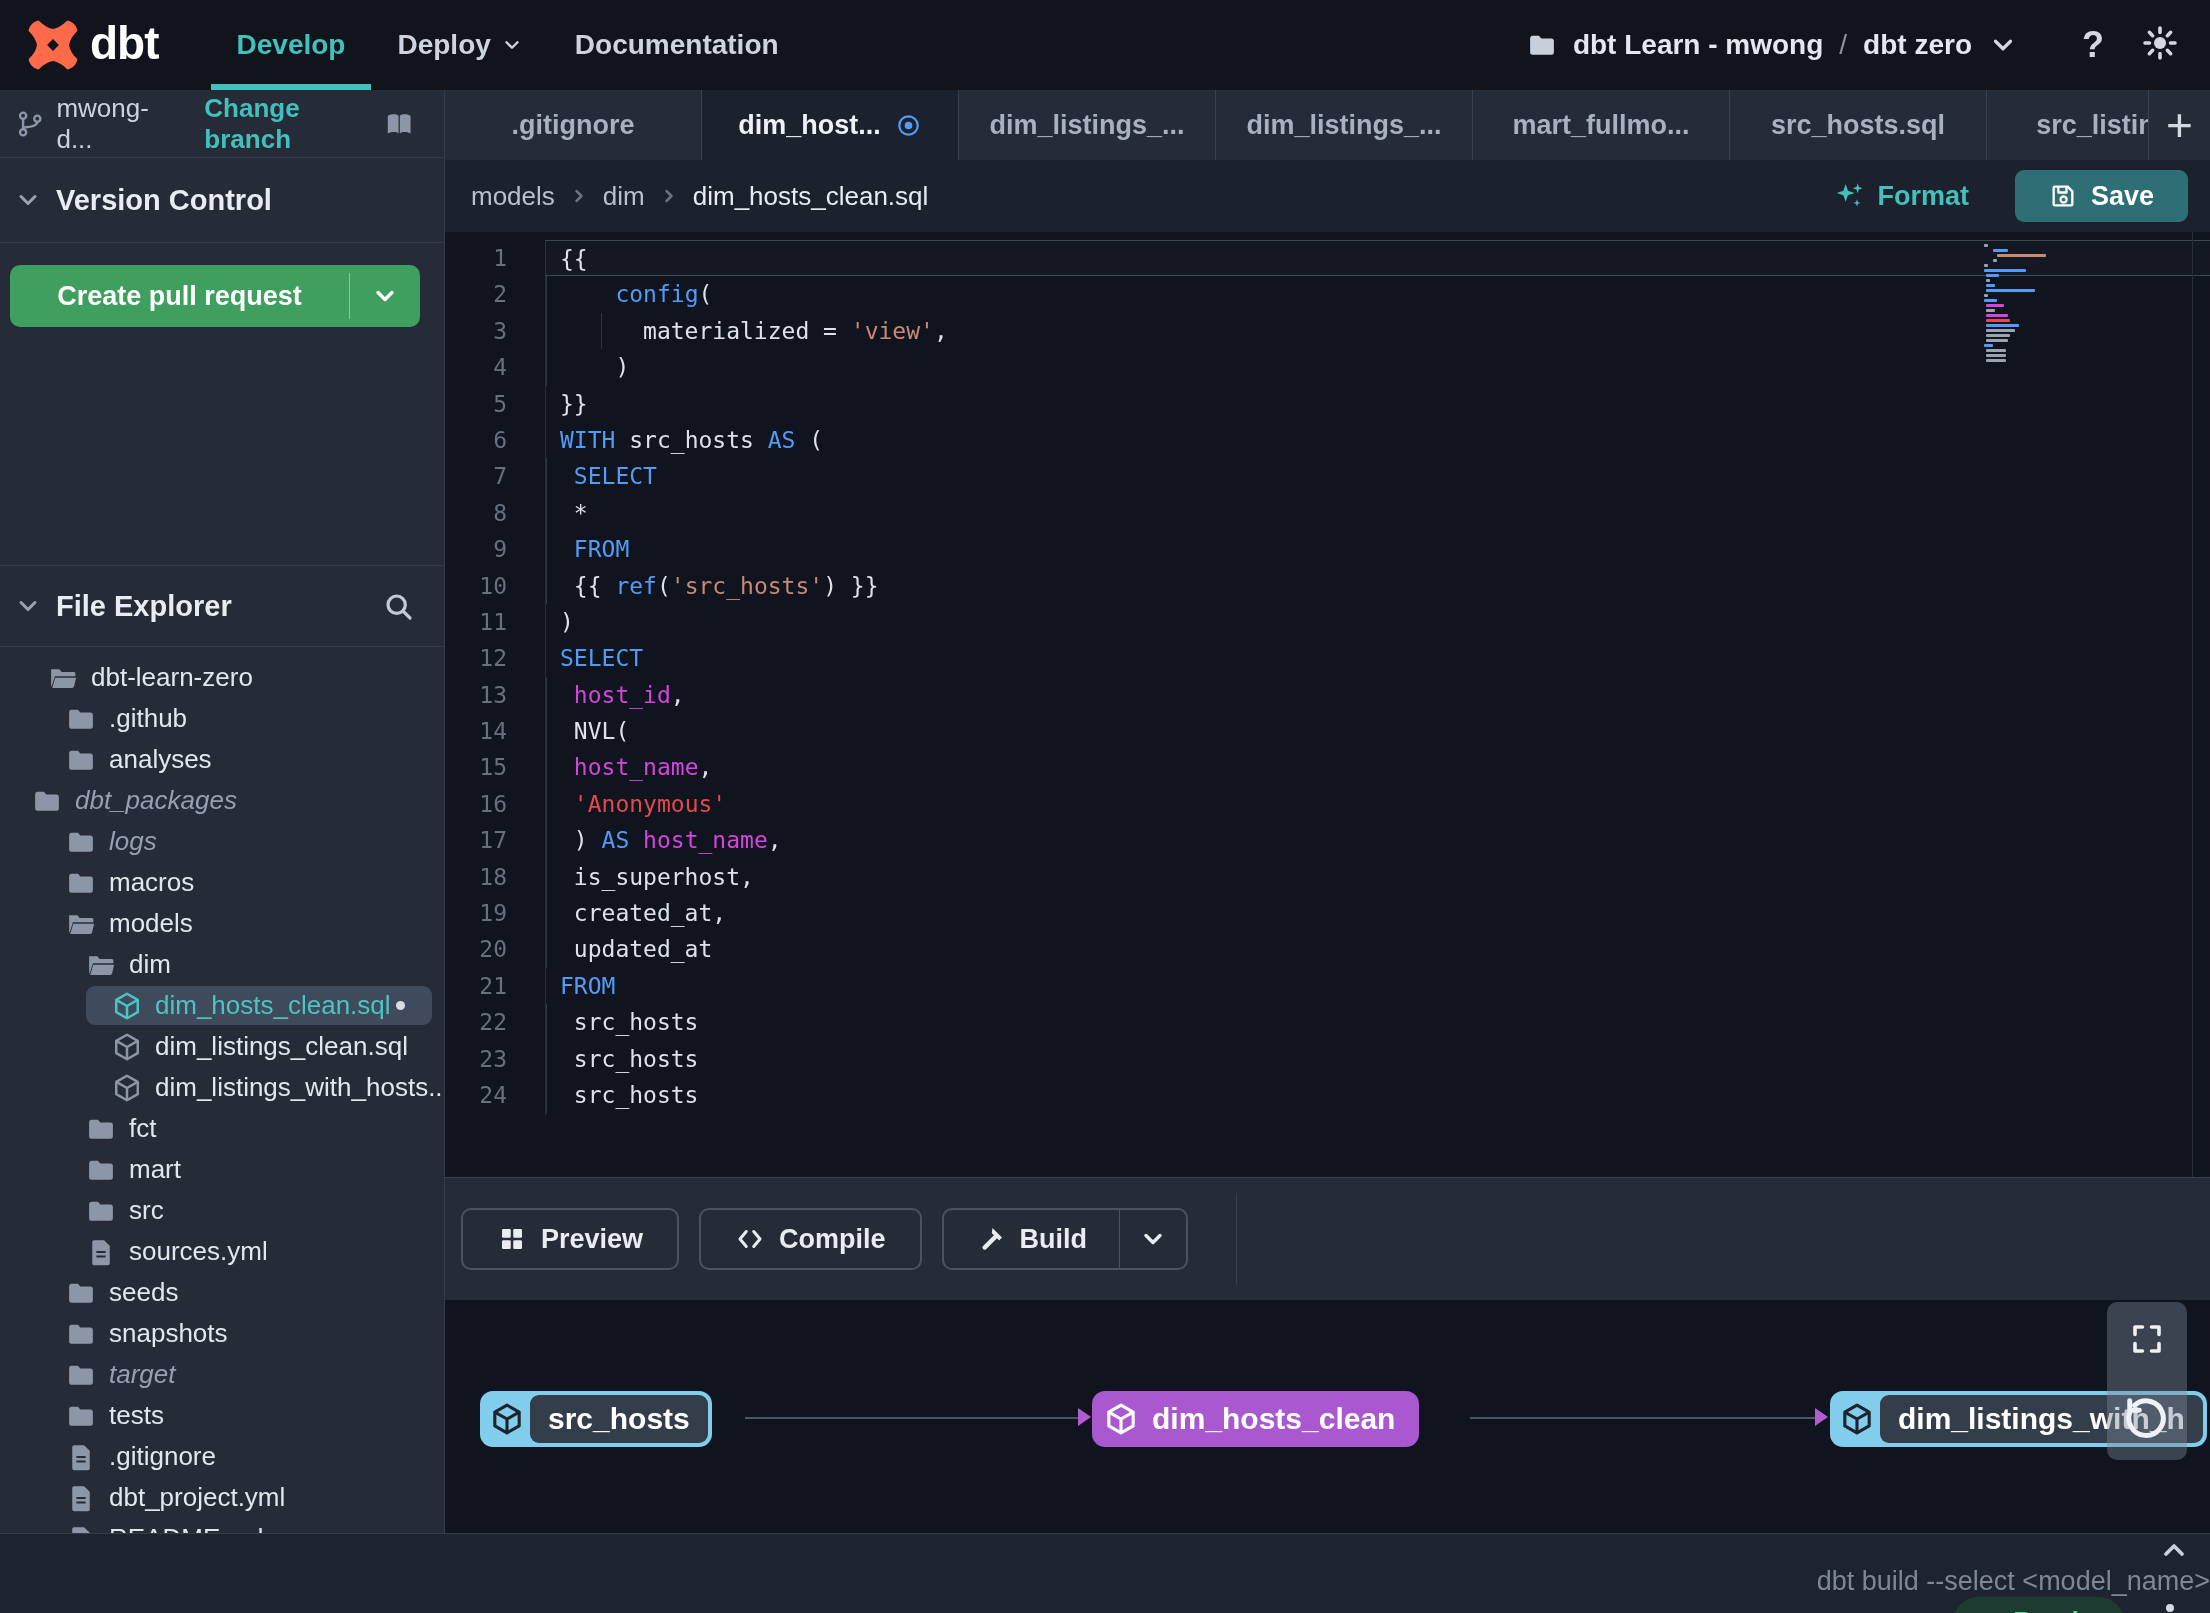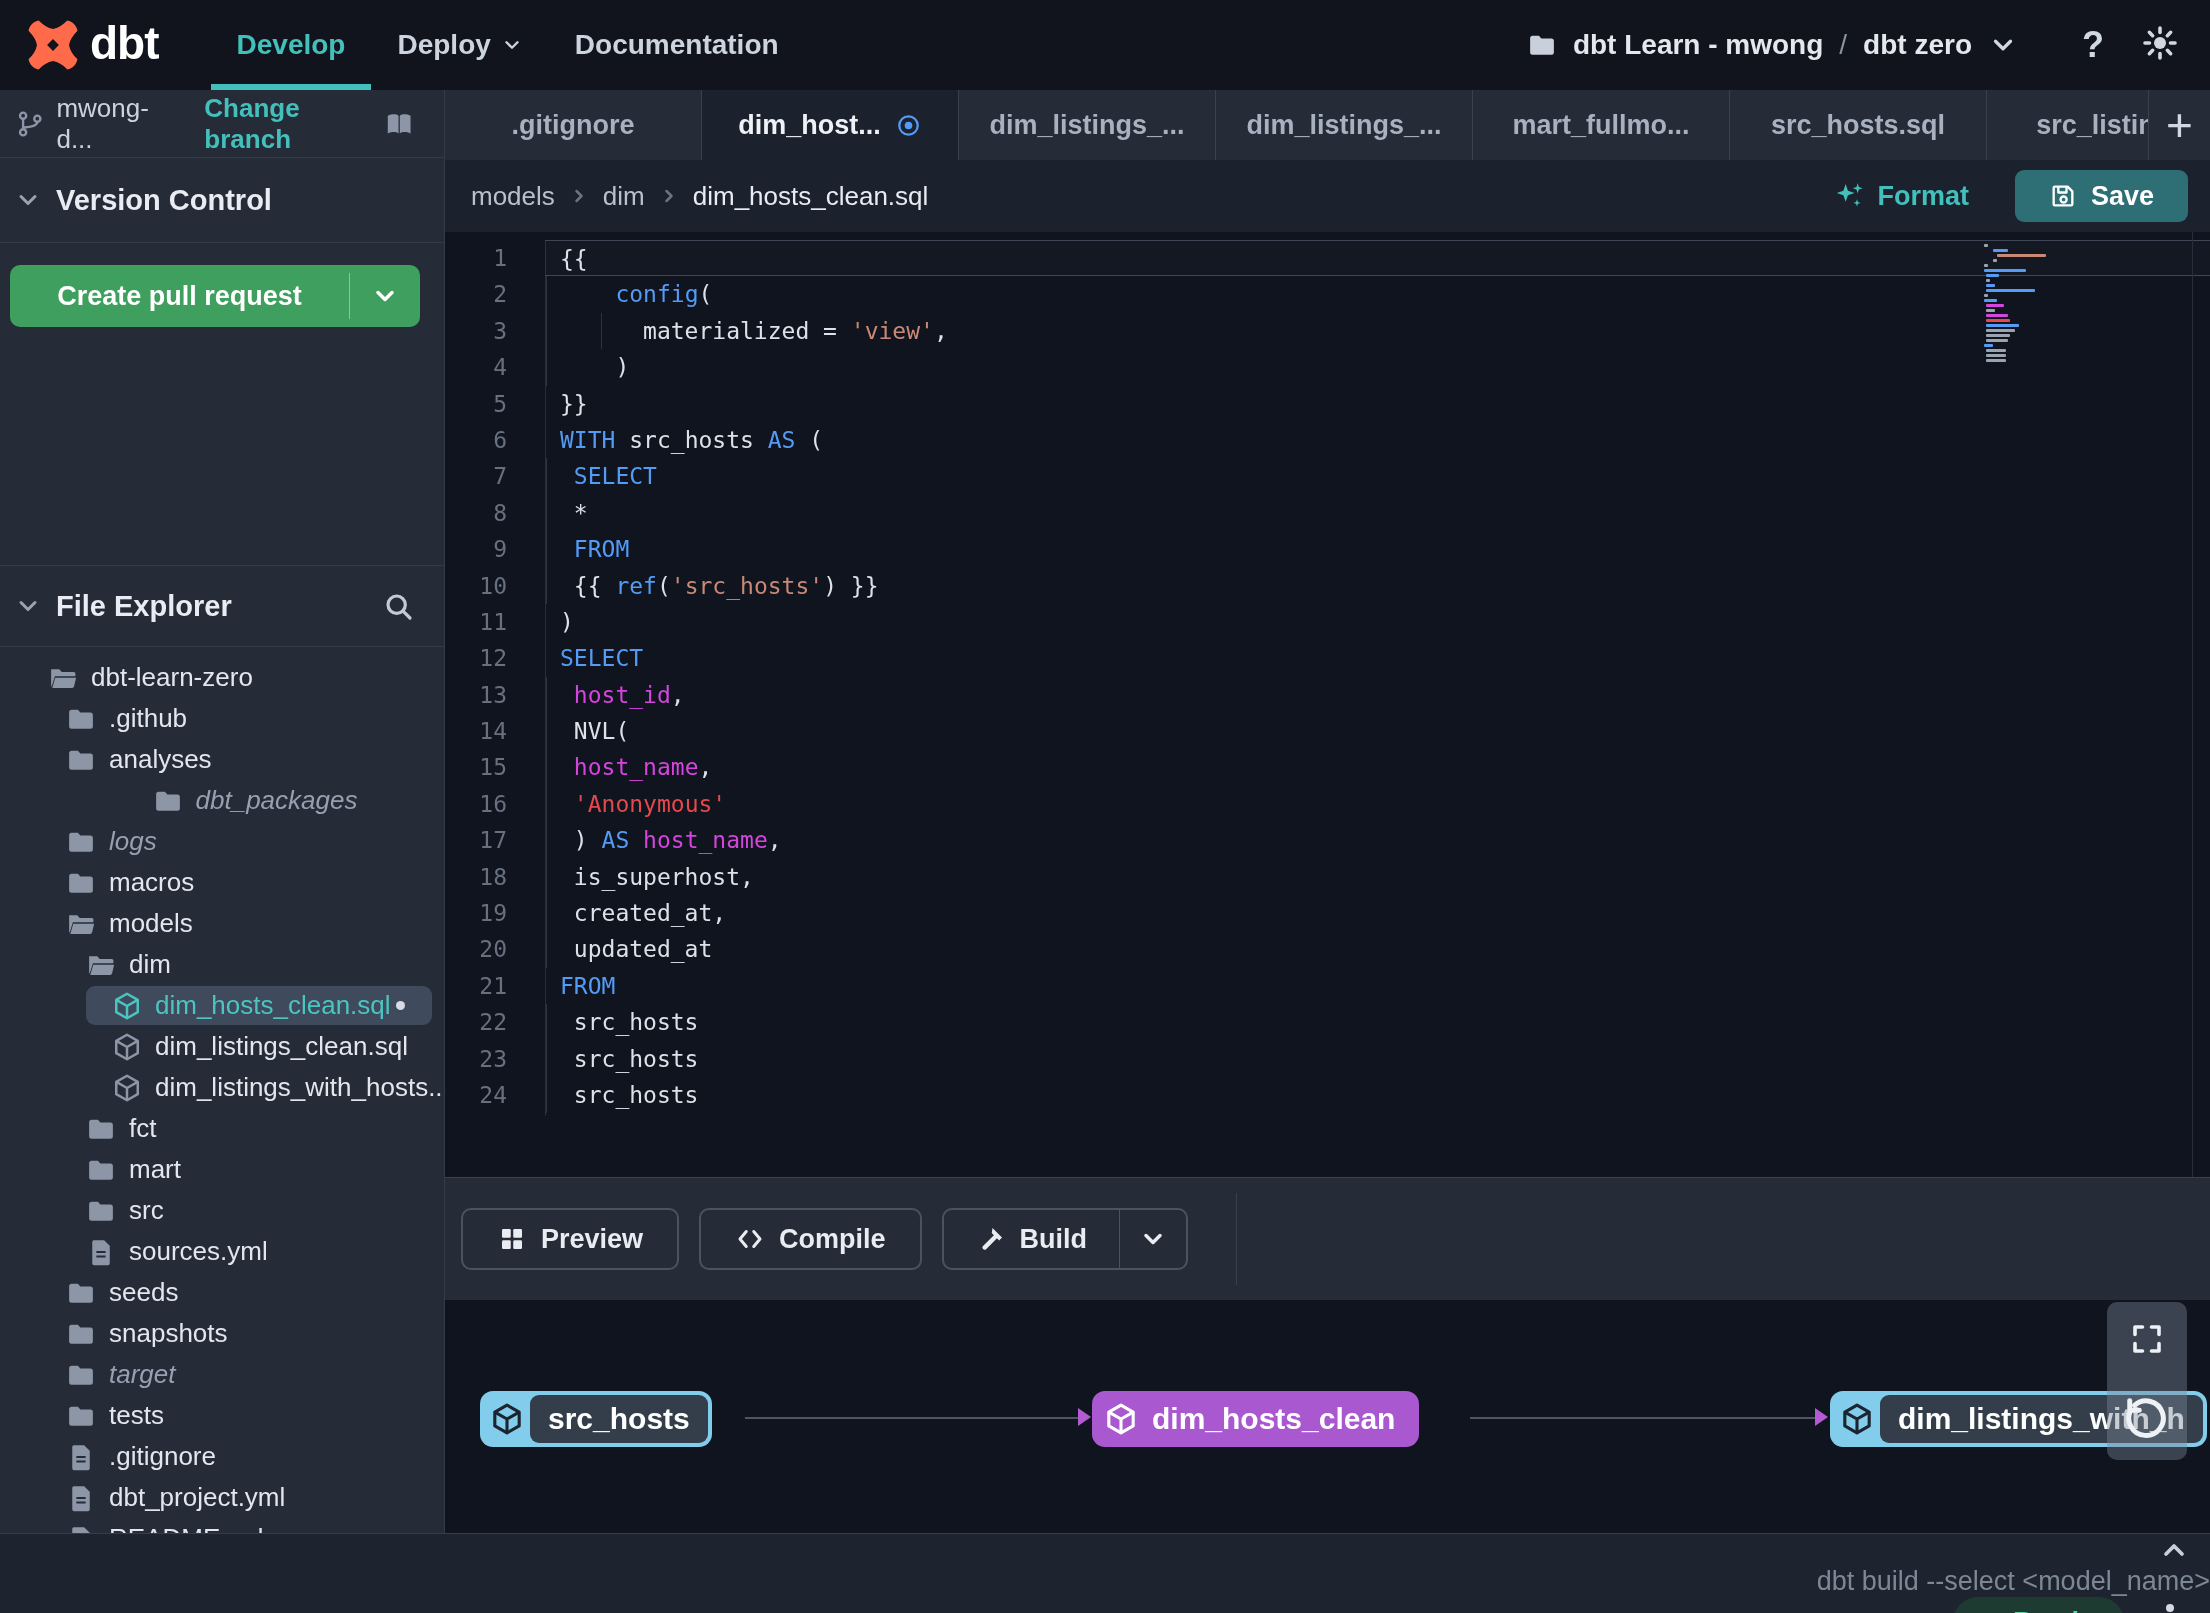"dbt_packages" div.trow { justify-content: center -> none; padding-left: 66px -> 32px }
